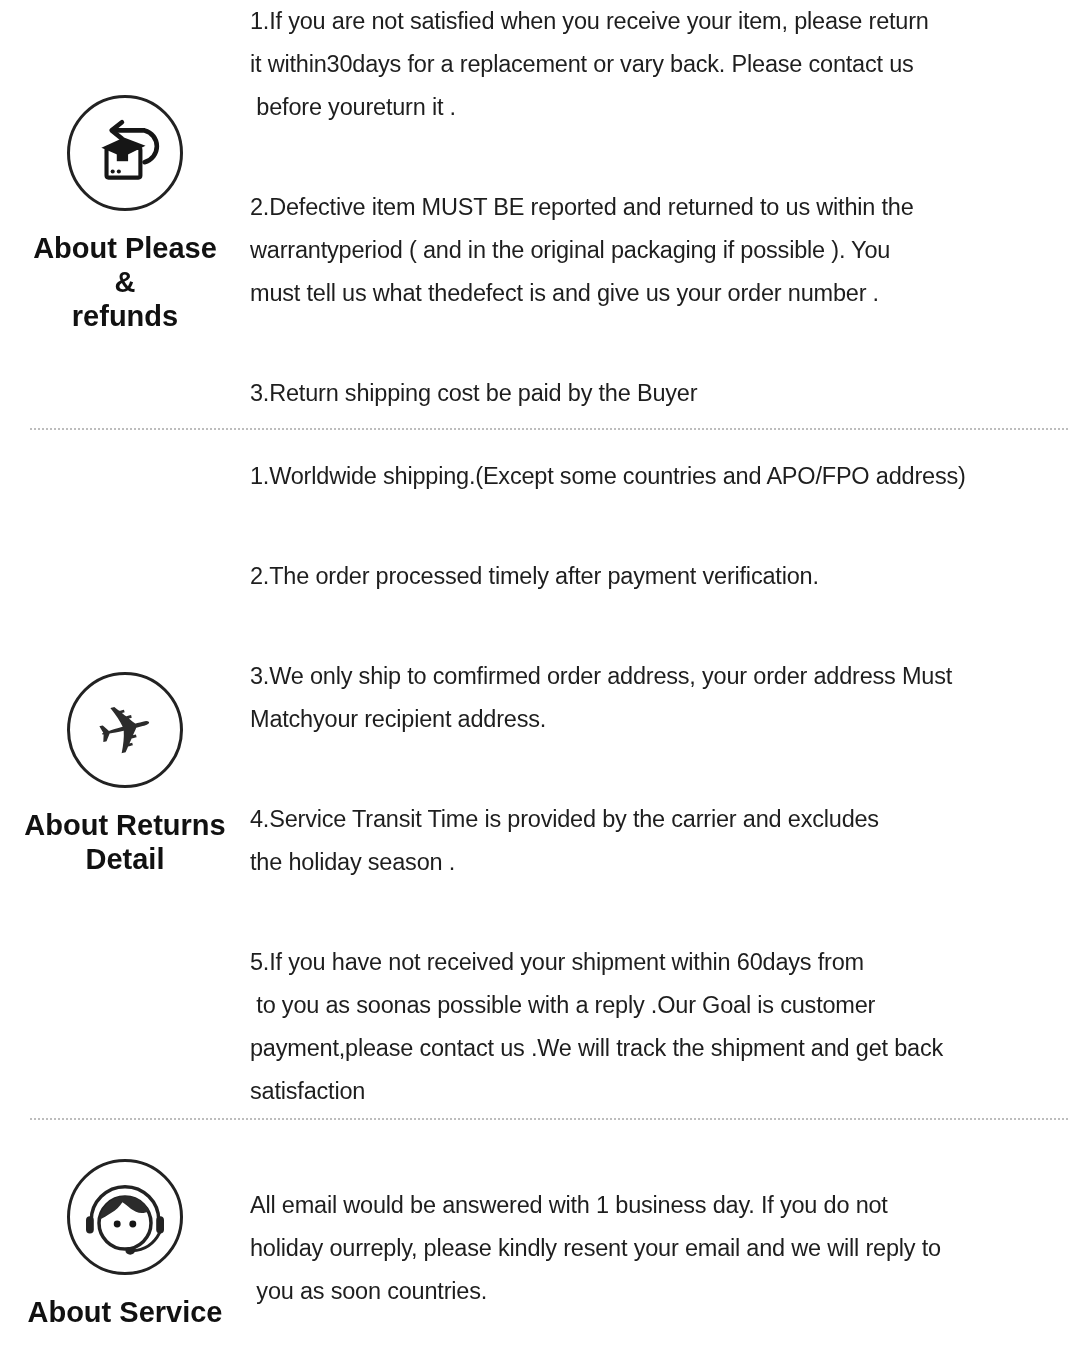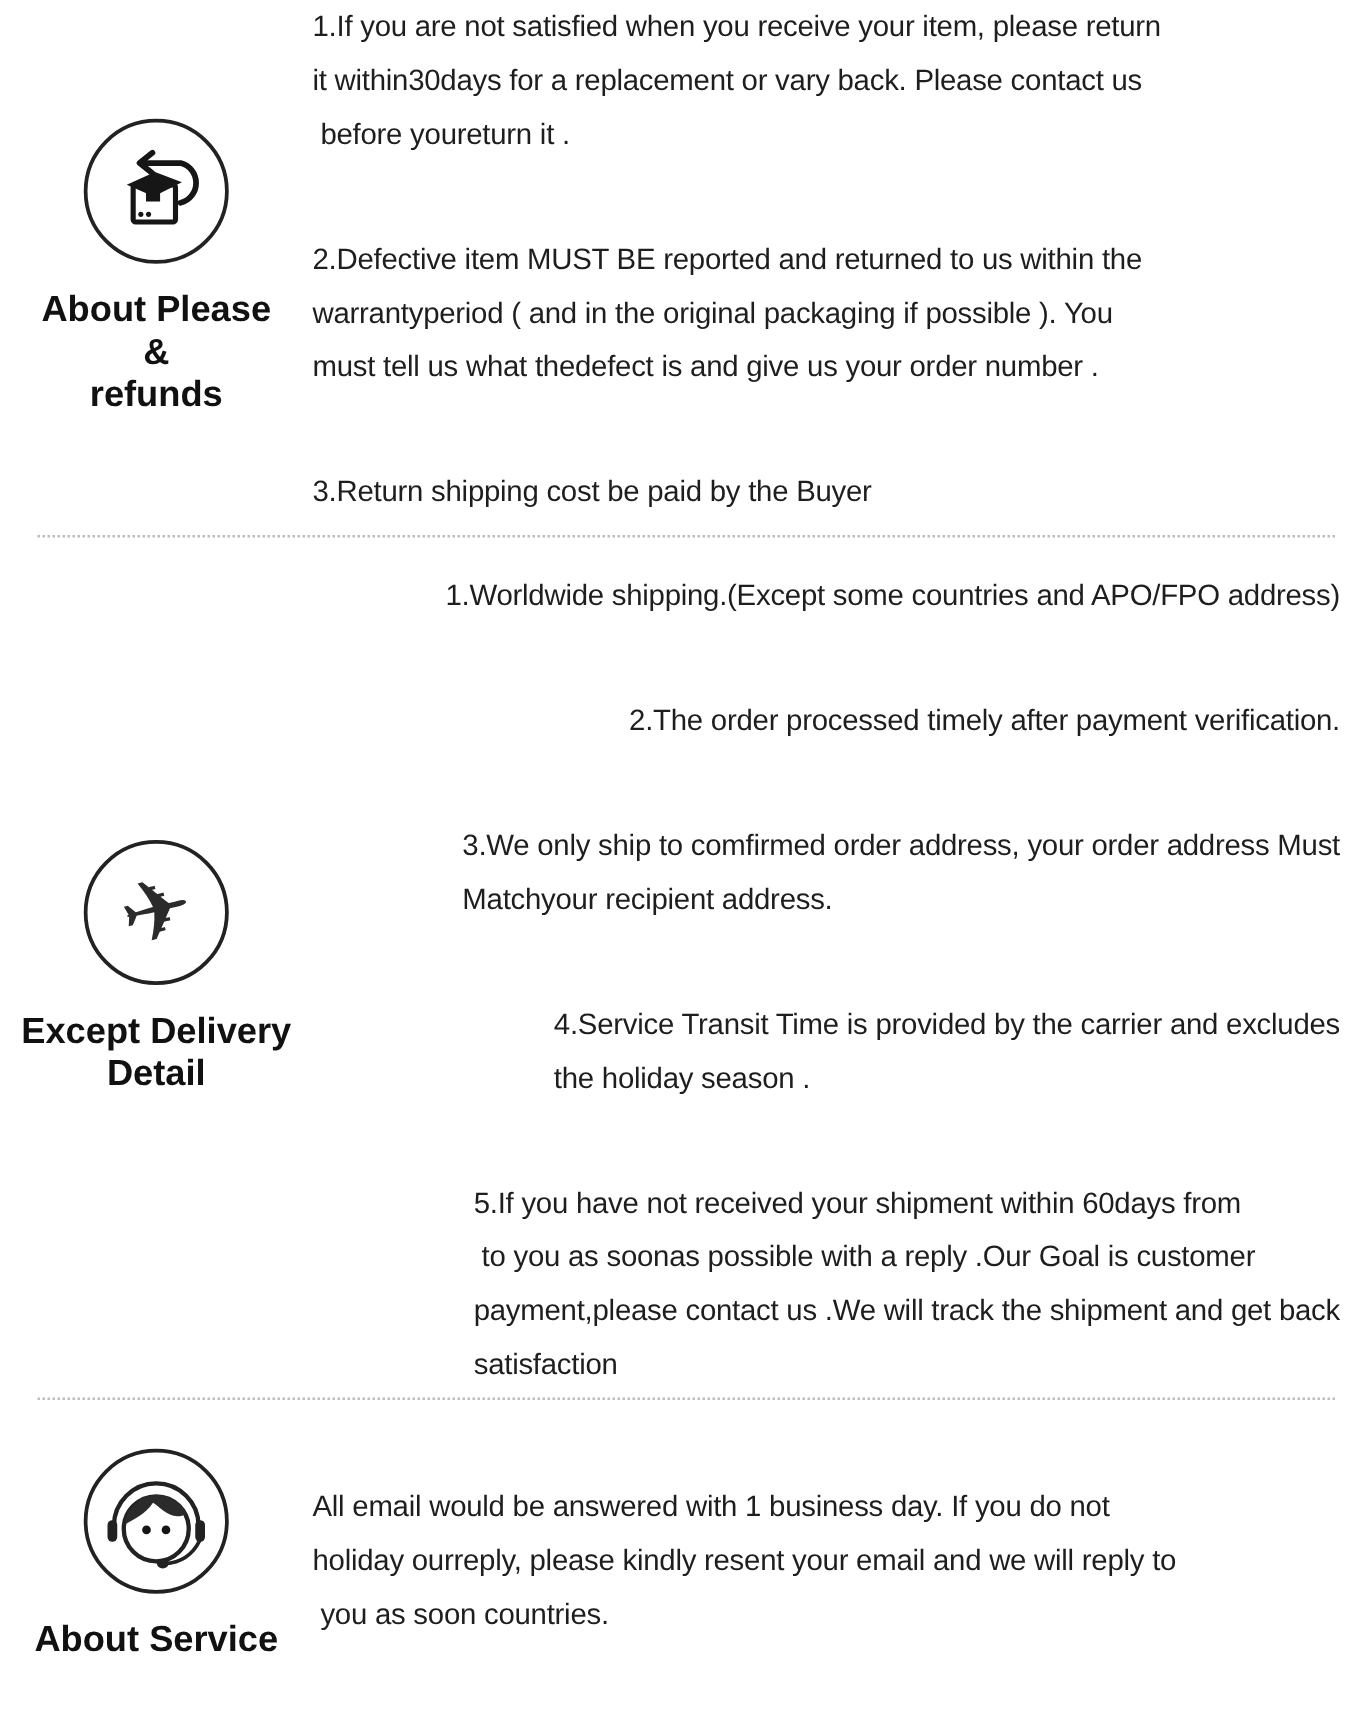"1.Worldwide shipping.(Except some" .body-delivery { align-items: flex-end -> none }
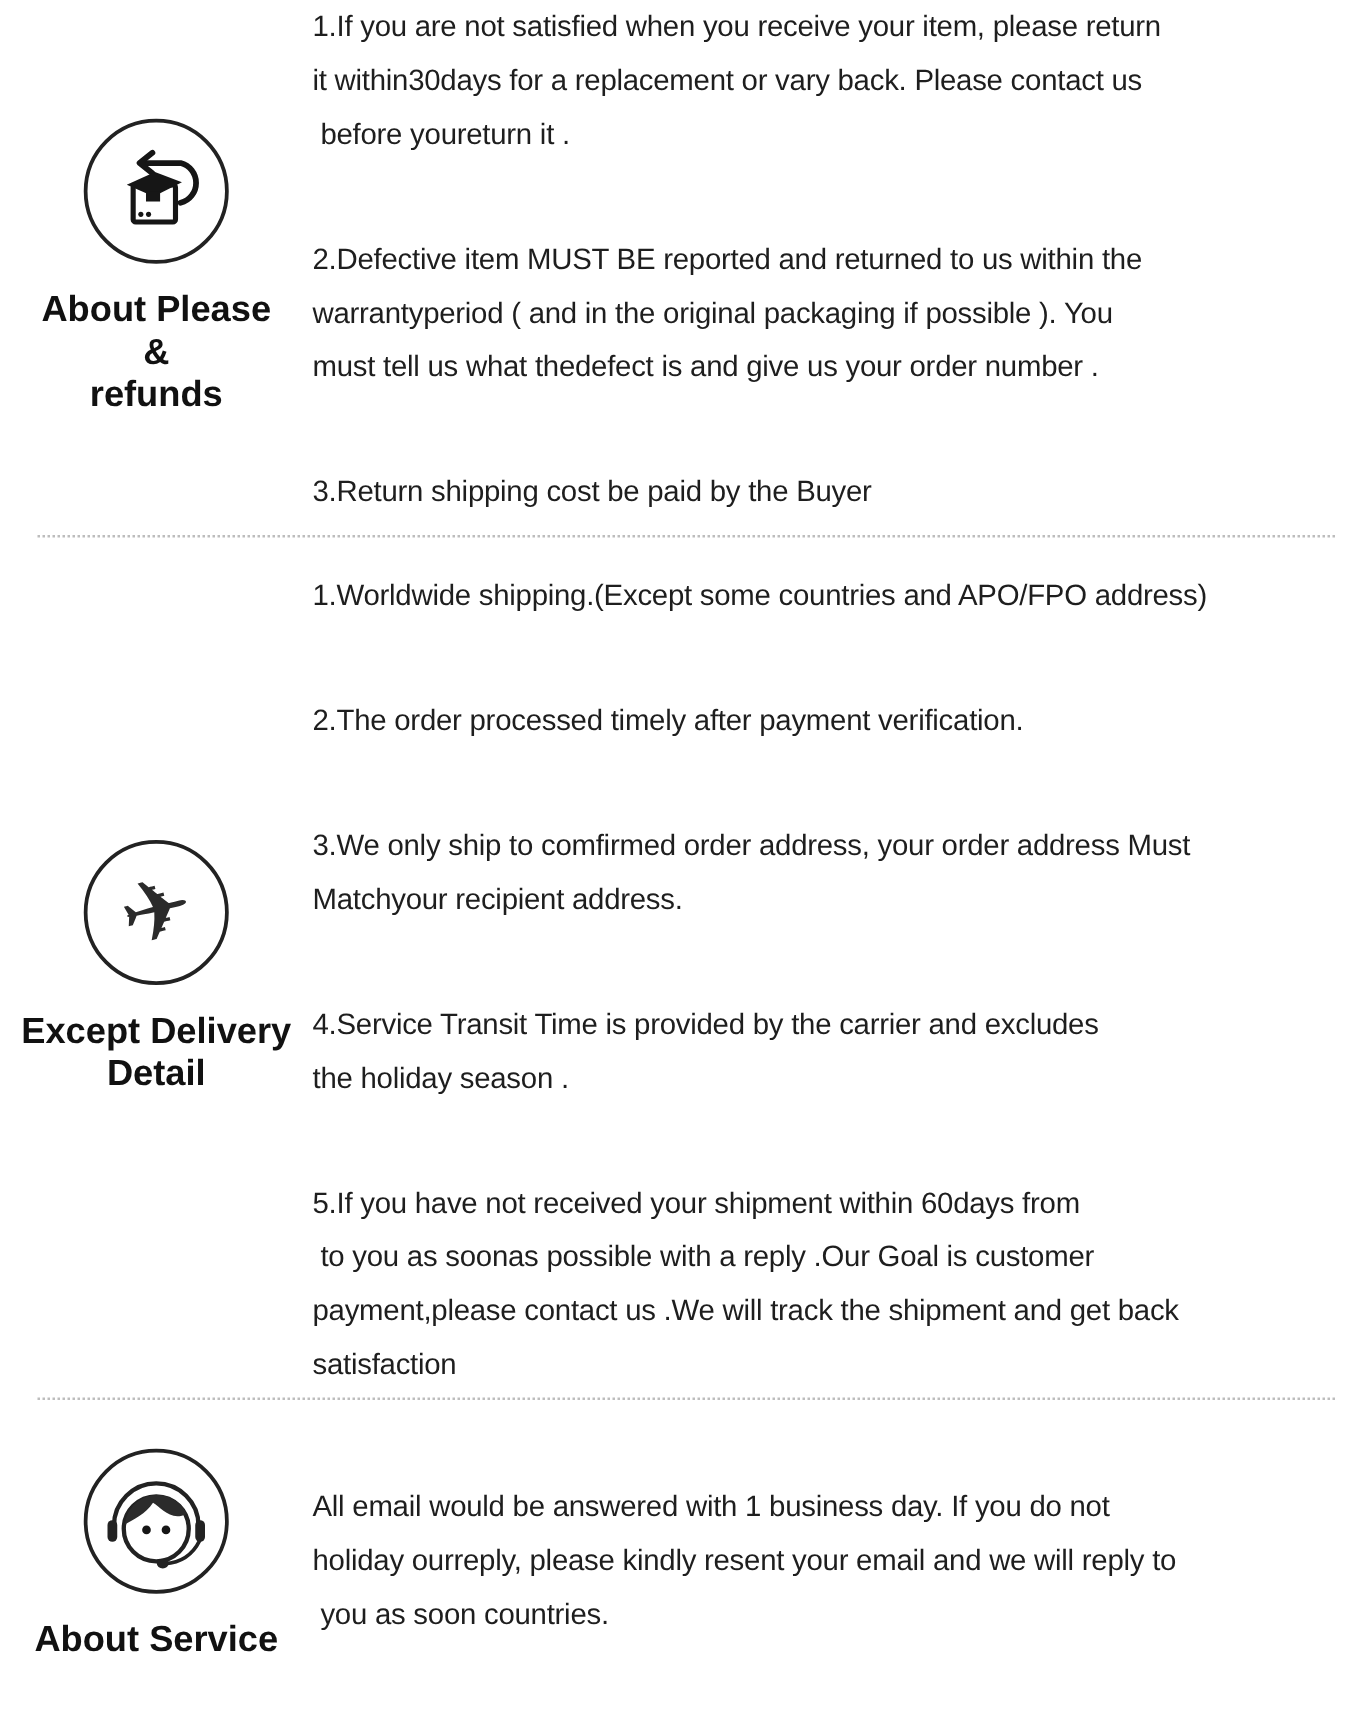"Except Delivery" div { text: Except Delivery -> About Returns }
